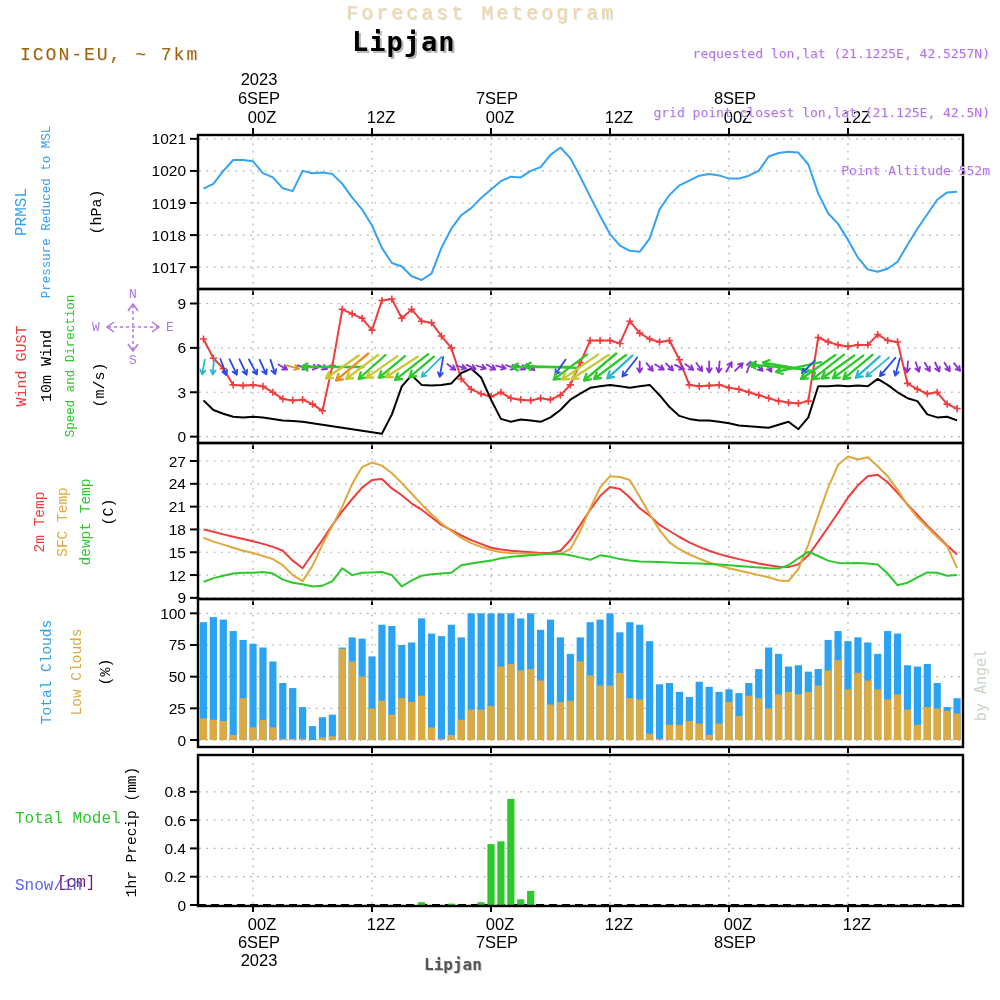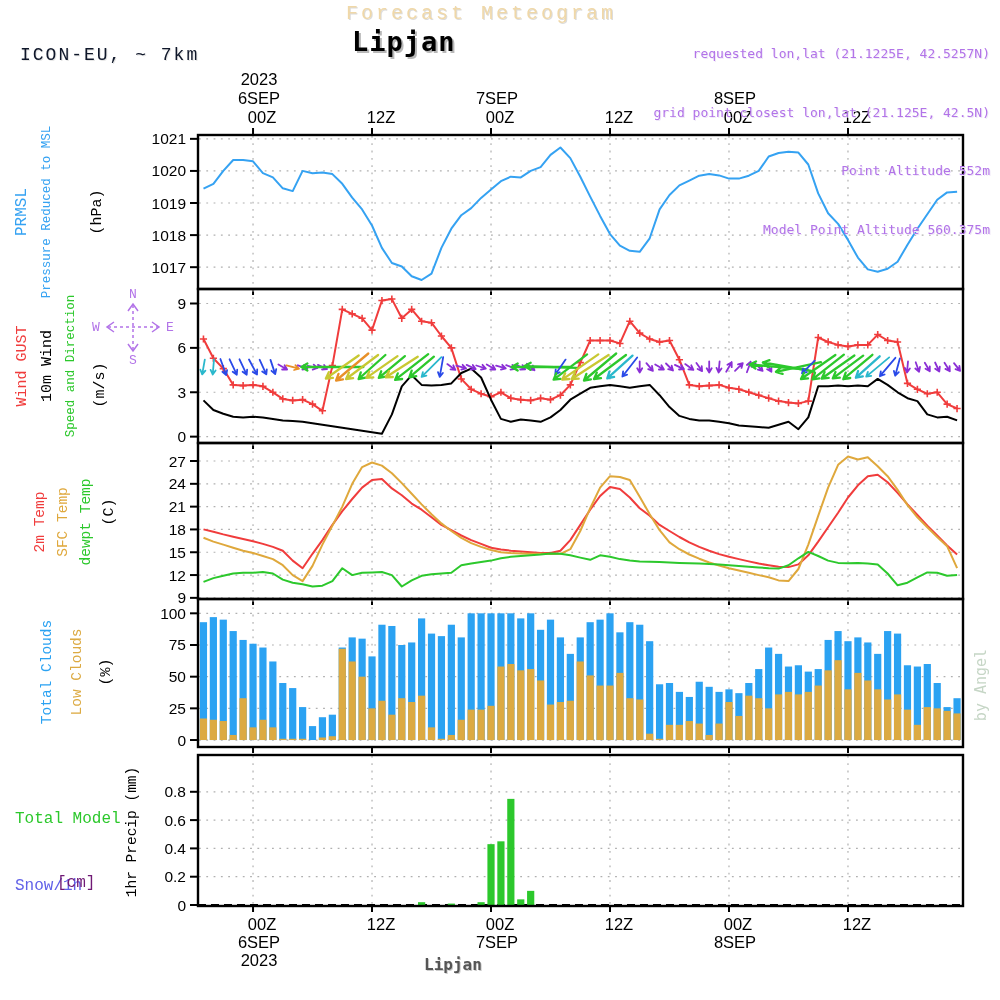"ICON-EU, ~ 7km" #model-label { color: #0f172a -> #a16207 }
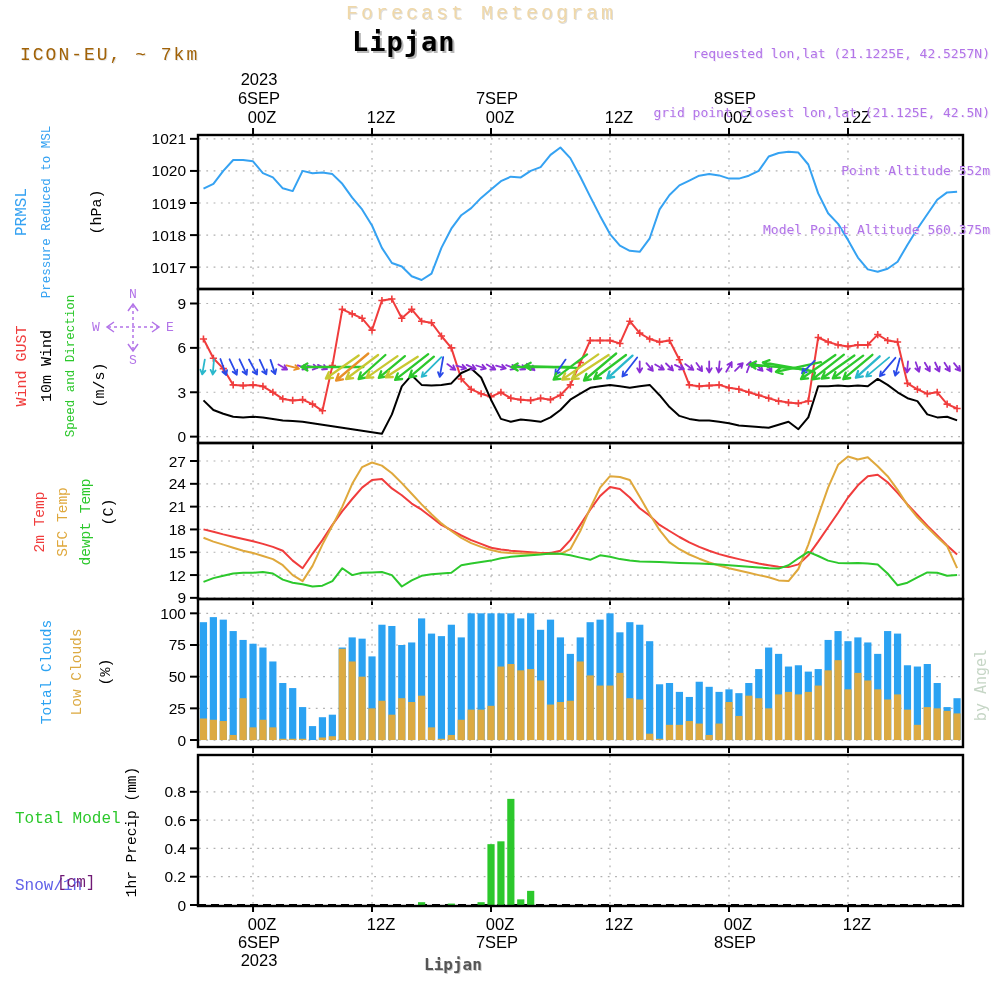"Model Point Altitude 560.375m" div { html: <div>Model Point Altitude 560.375m</div> -> none }
